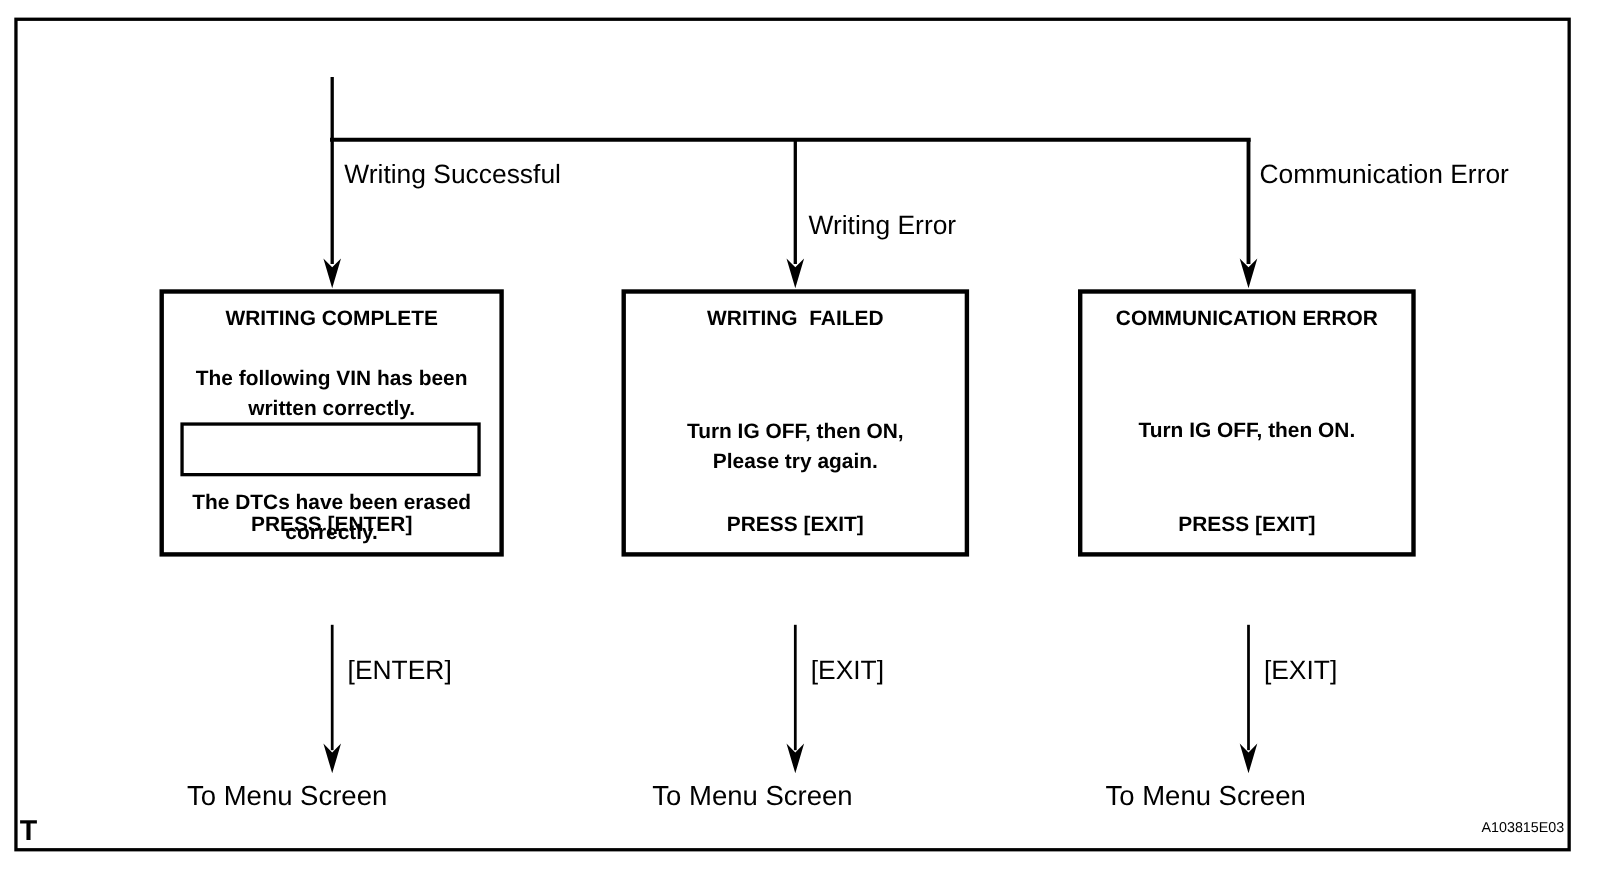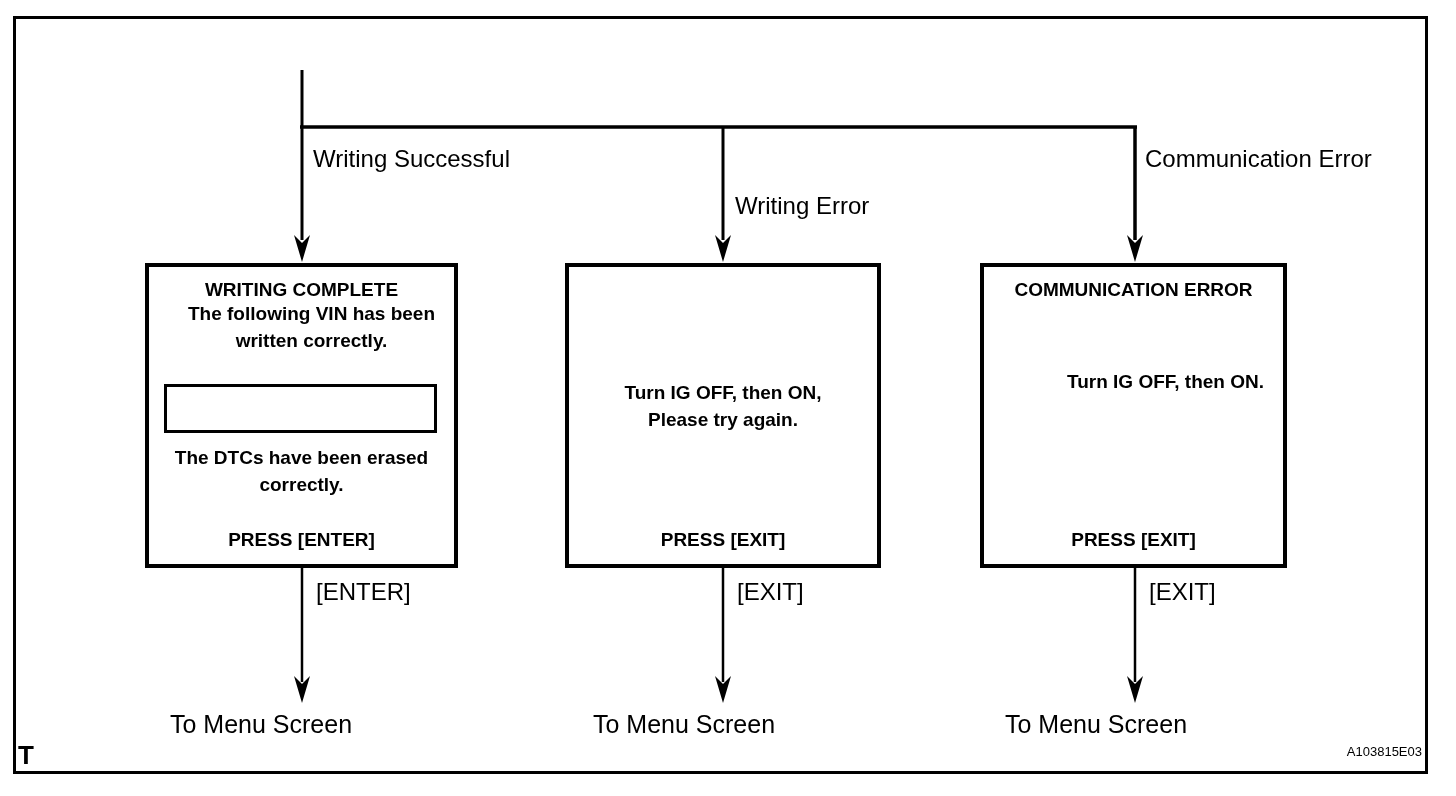"WRITING COMPLETE" .screen-box { height: 305px -> 243px }
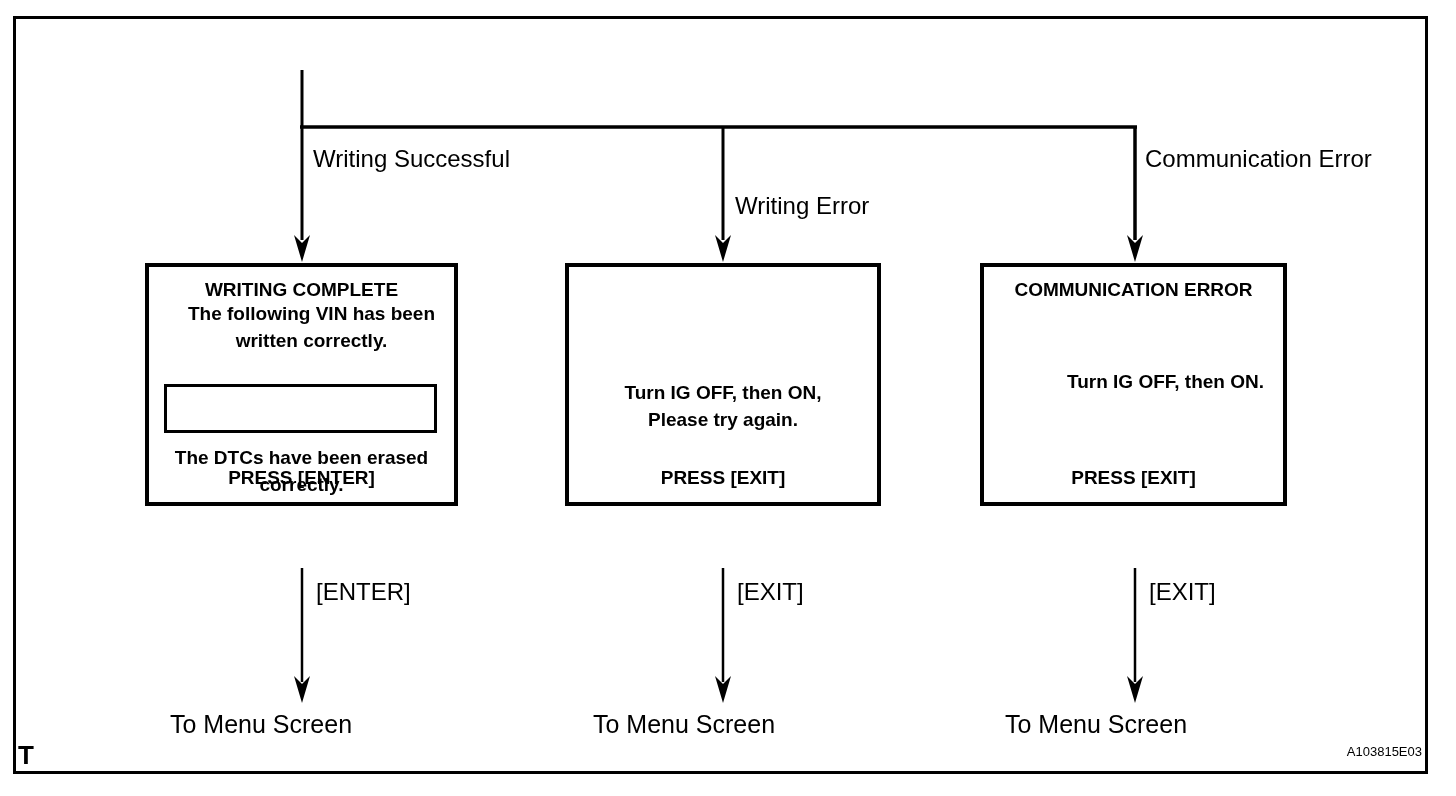"WRITING FAILED" div.box-text { html: none -> <div>WRITING FAILED</div> }
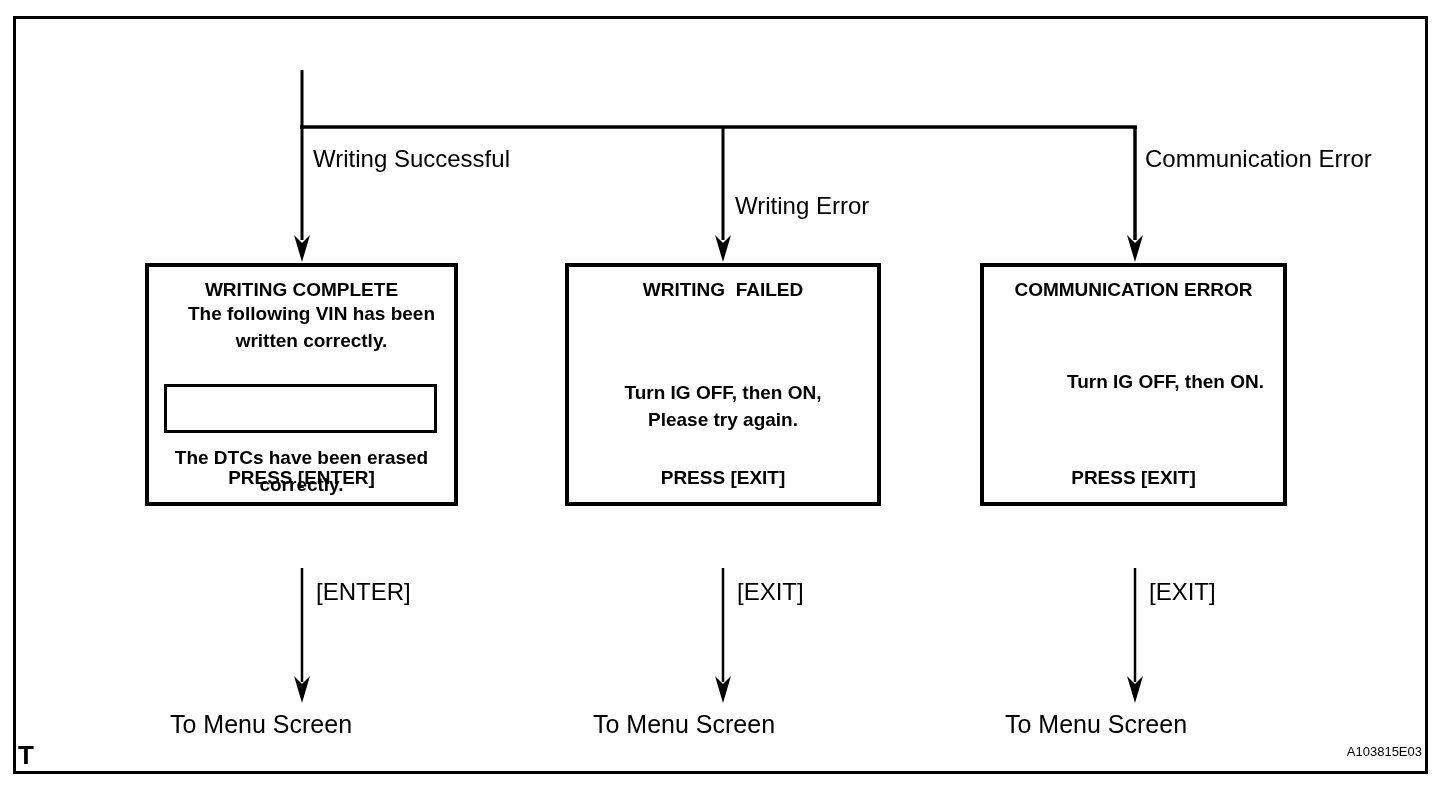"The following VIN has been" div.box-text { margin-left: 10px -> none; top: 34px -> 65px }
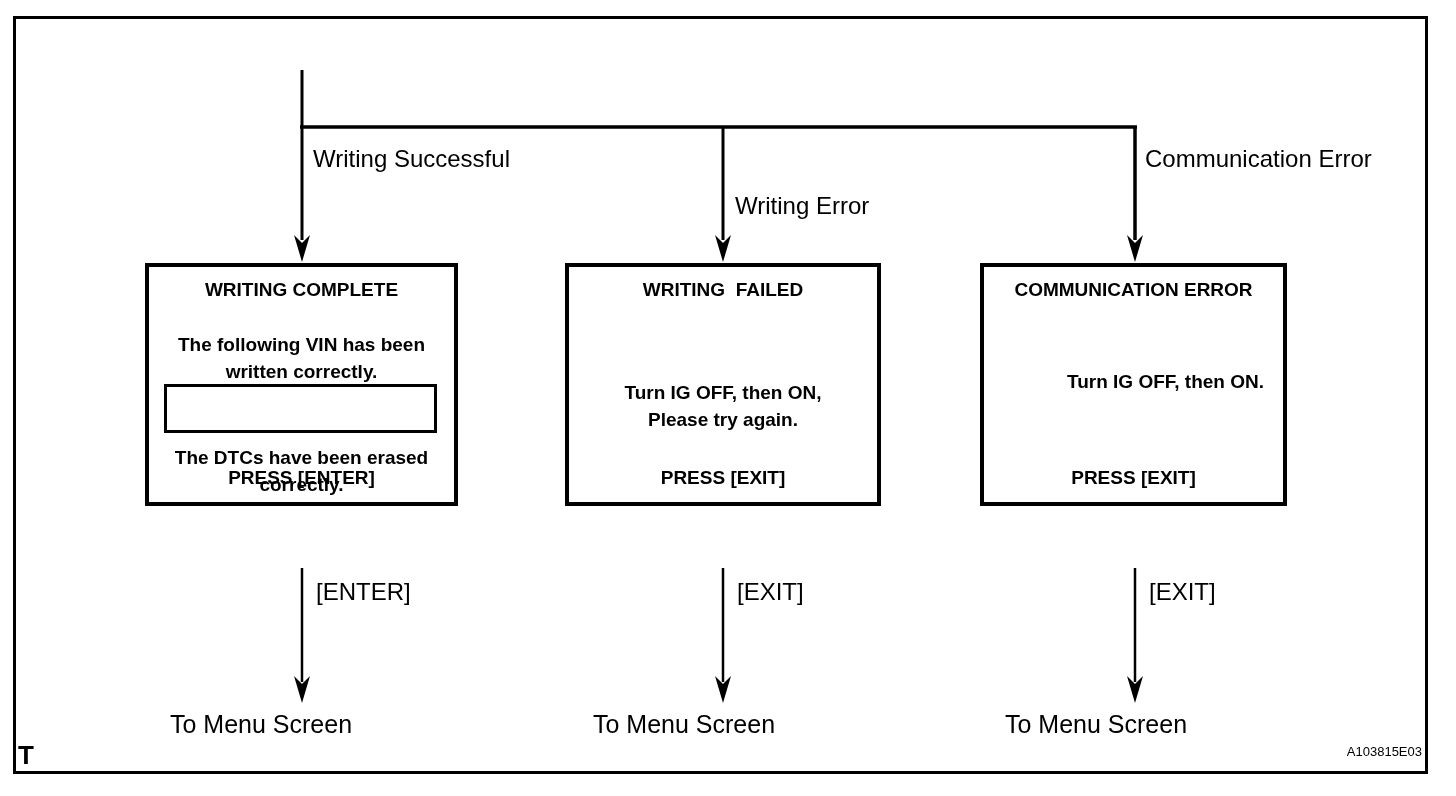"Turn IG OFF, then ON." div.box-text { margin-left: 32px -> none; top: 102px -> 112px }
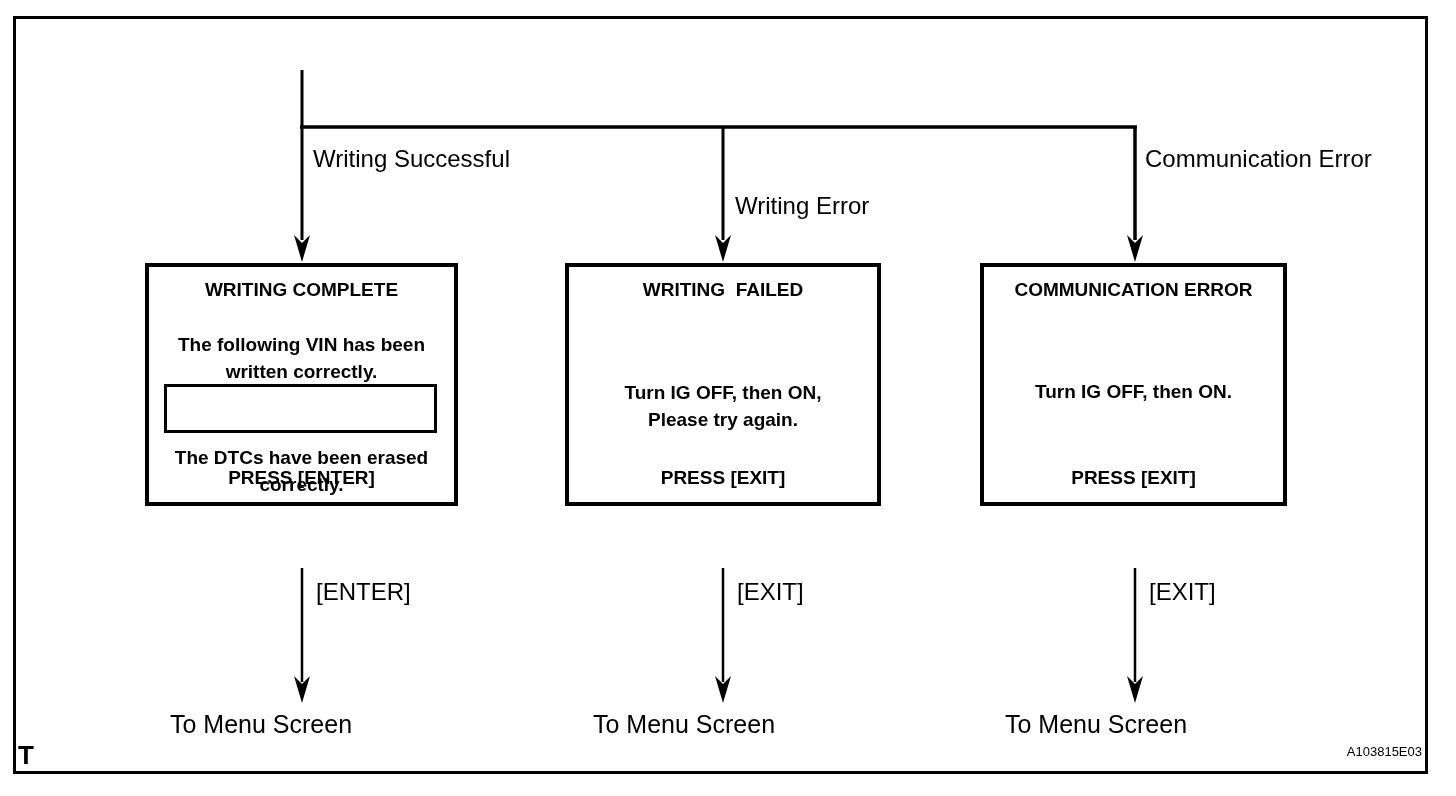"[ENTER]" .key-label { top: 578px -> 596px }
